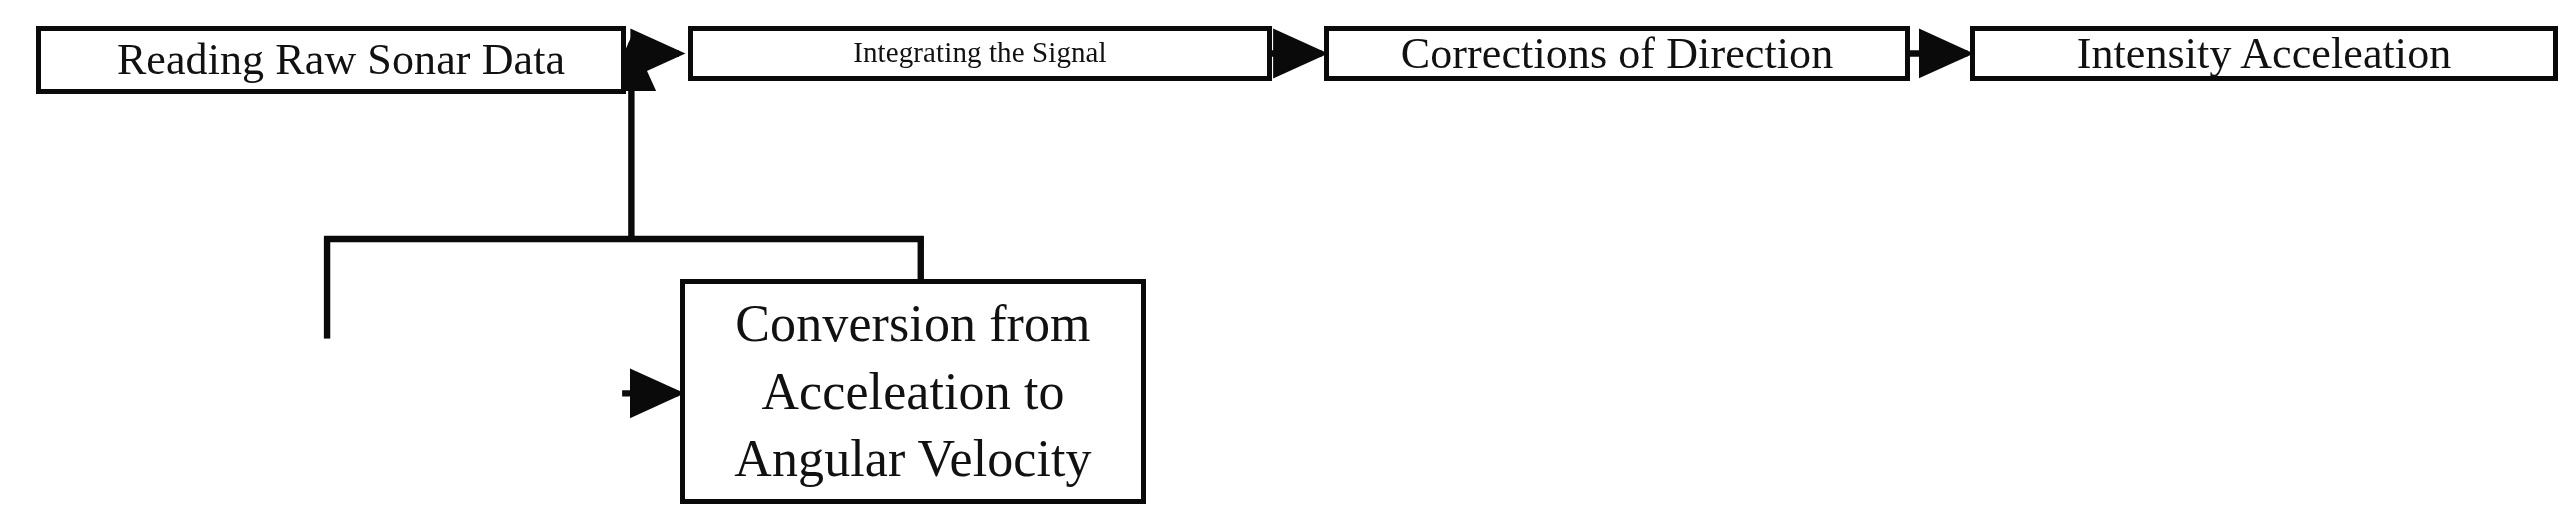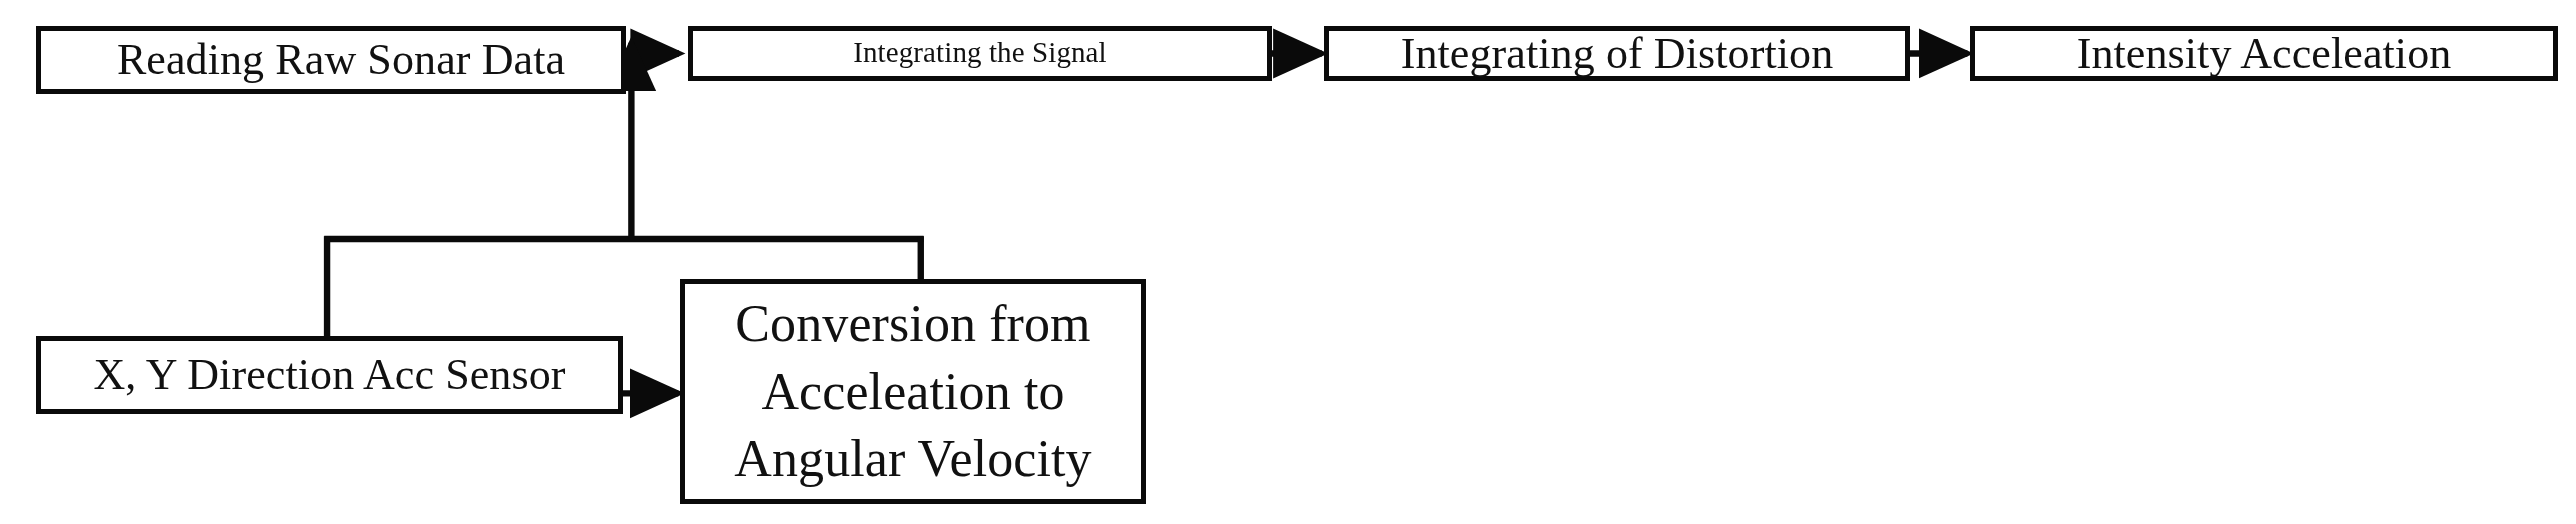"Integrating of Distortion" span.node-label { text: Integrating of Distortion -> Corrections of Direction }
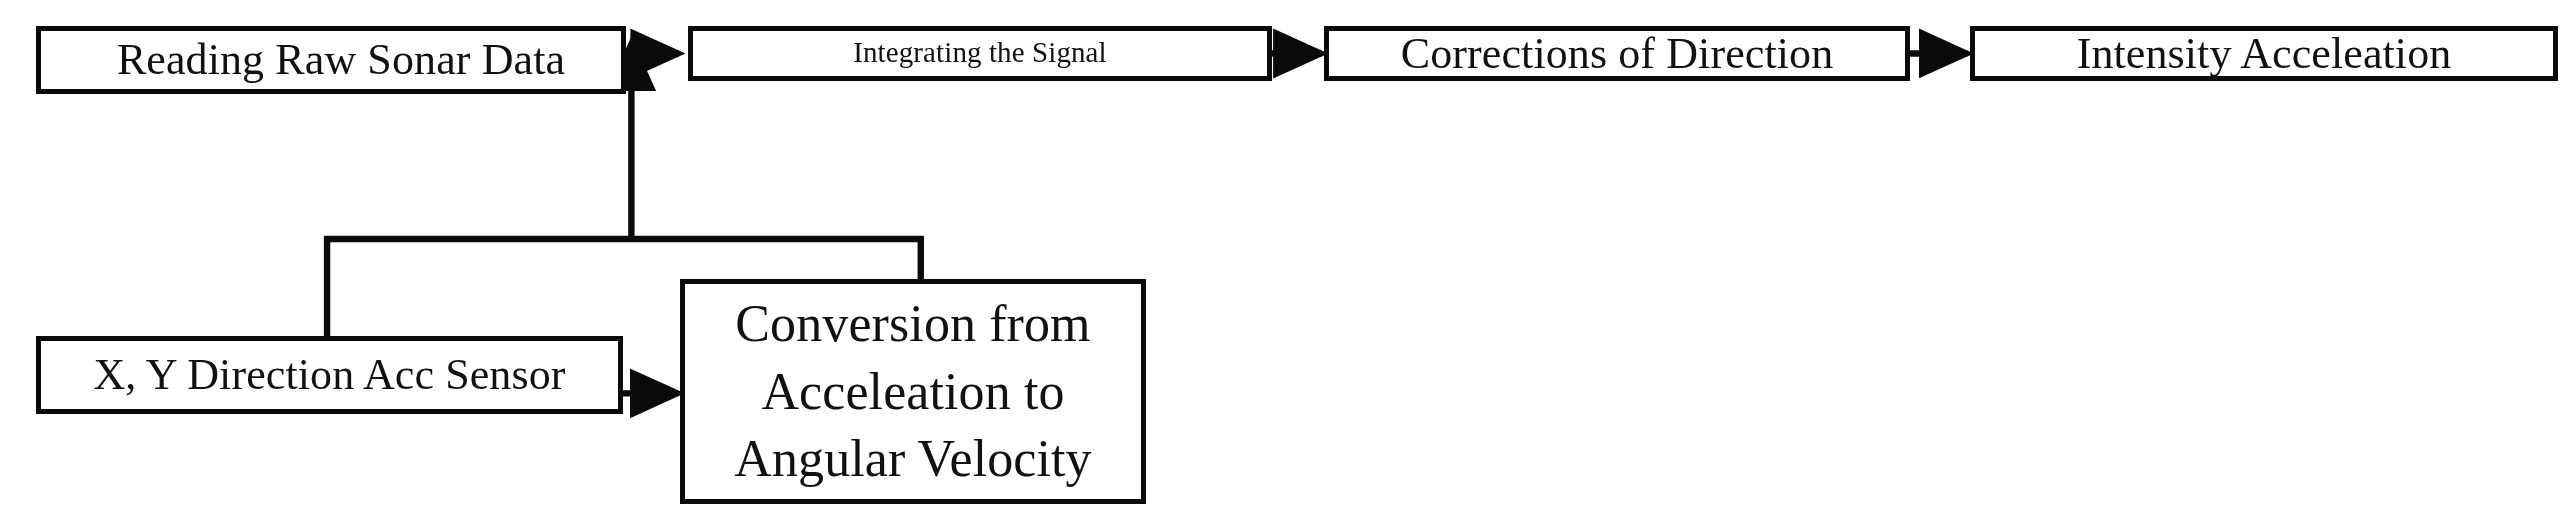"X, Y Direction Acc Sensor" div.node { html: <div> <span>X, Y Direction Acc Sensor</span> </div> -> none }
